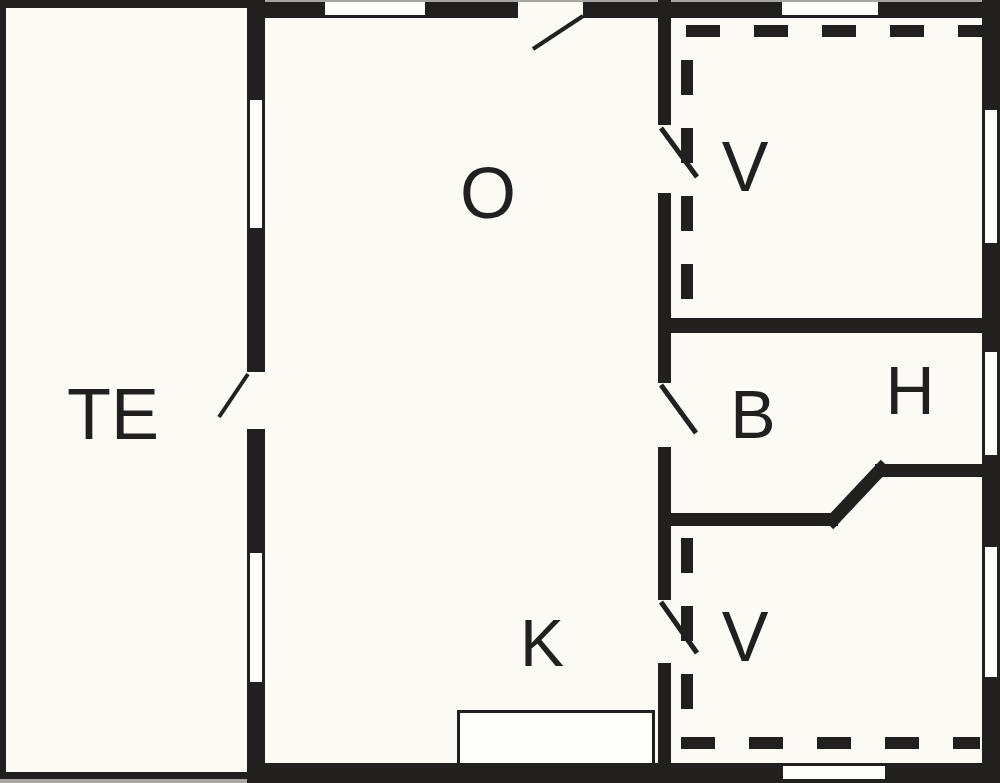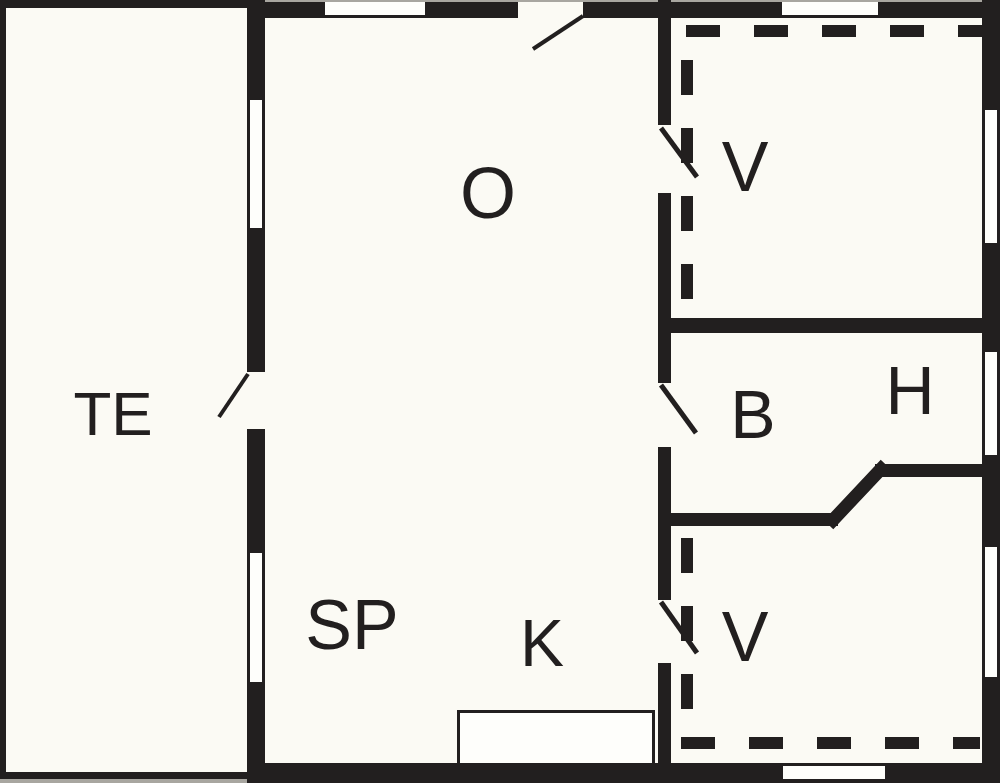"TE" div.room-label { font-size: 62px -> 72px }
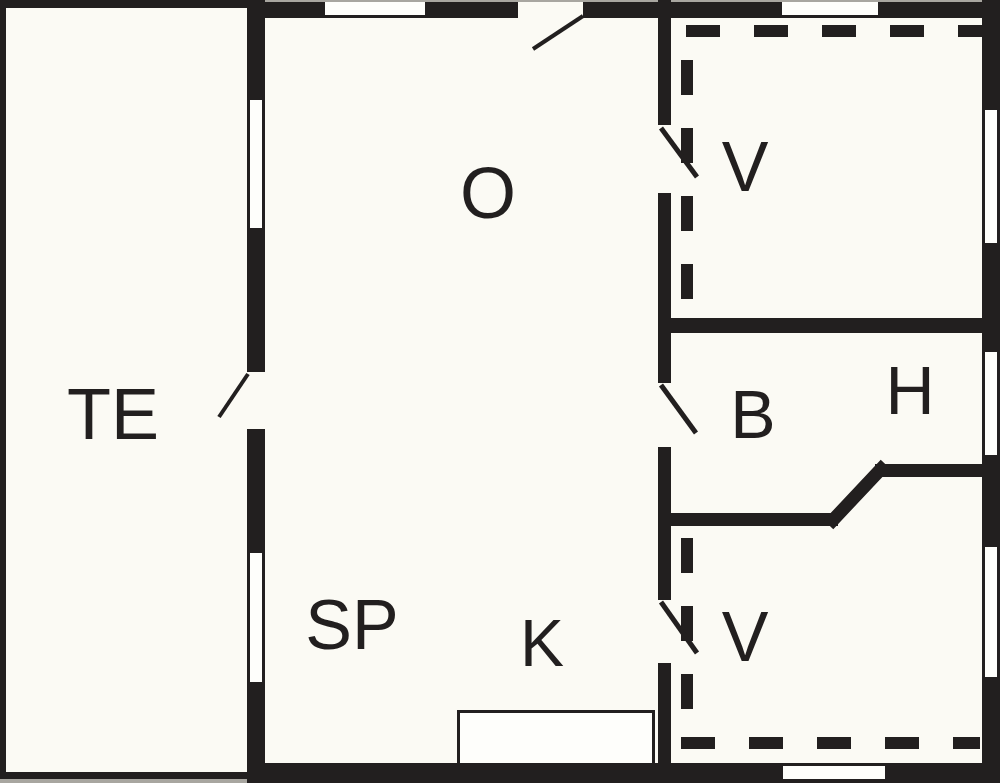"SP" div.room-label { html: <div>SP</div> -> none }
